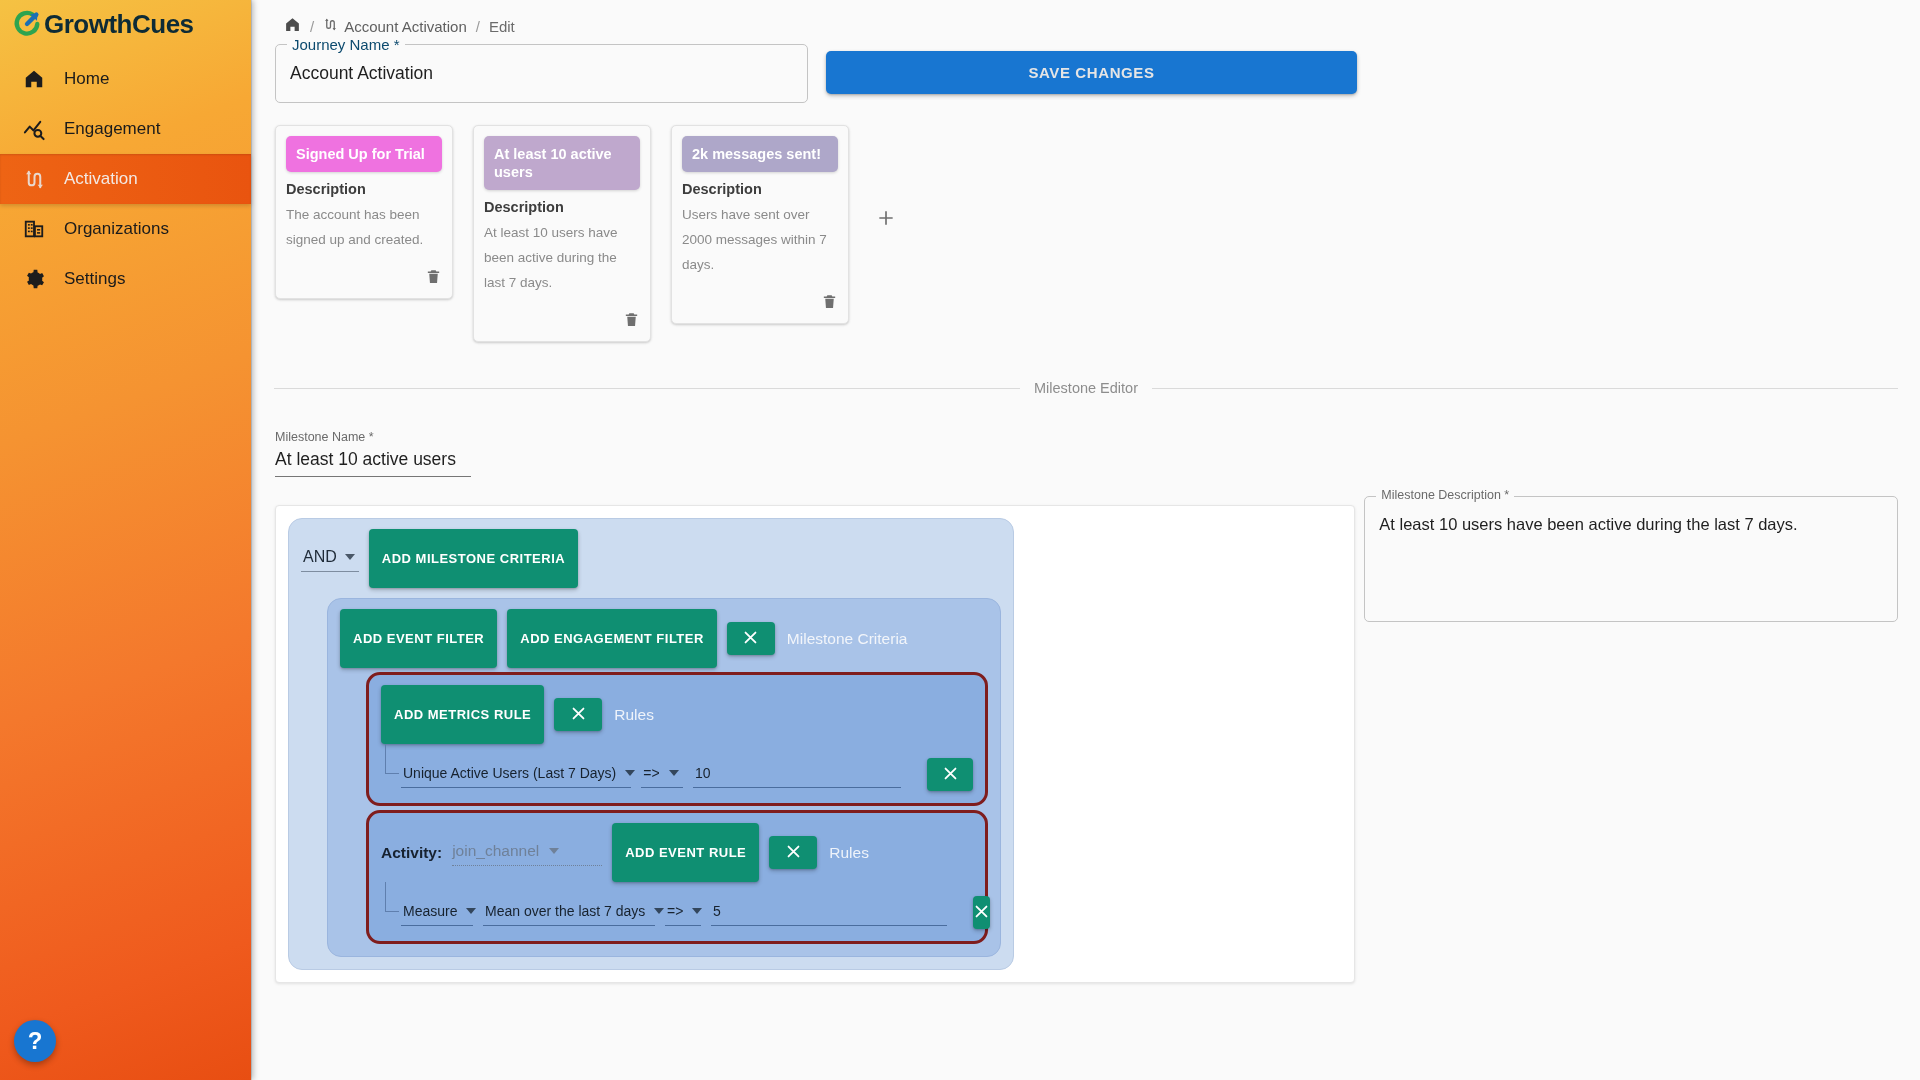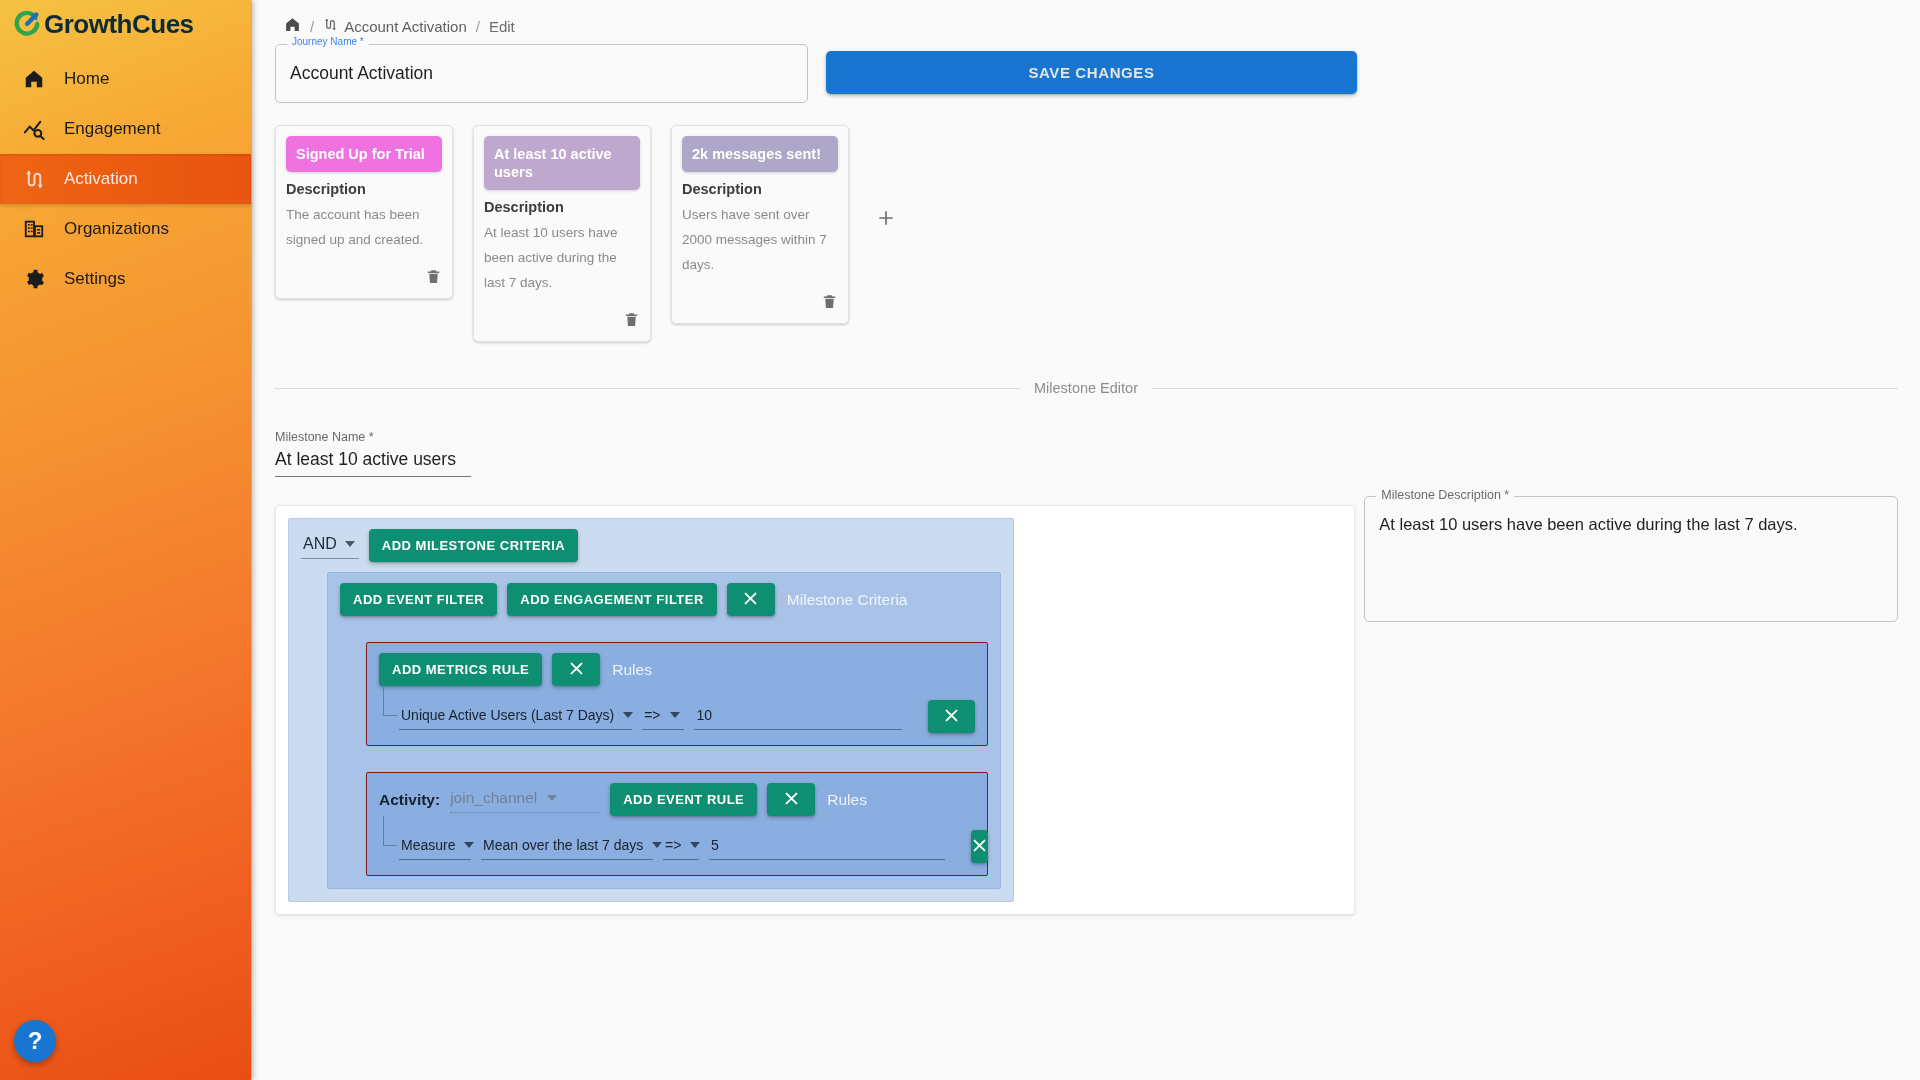"Journey Name *" .outfield legend { color: #3b82f6 -> #0c4a6e; font-size: 10px -> 15px }
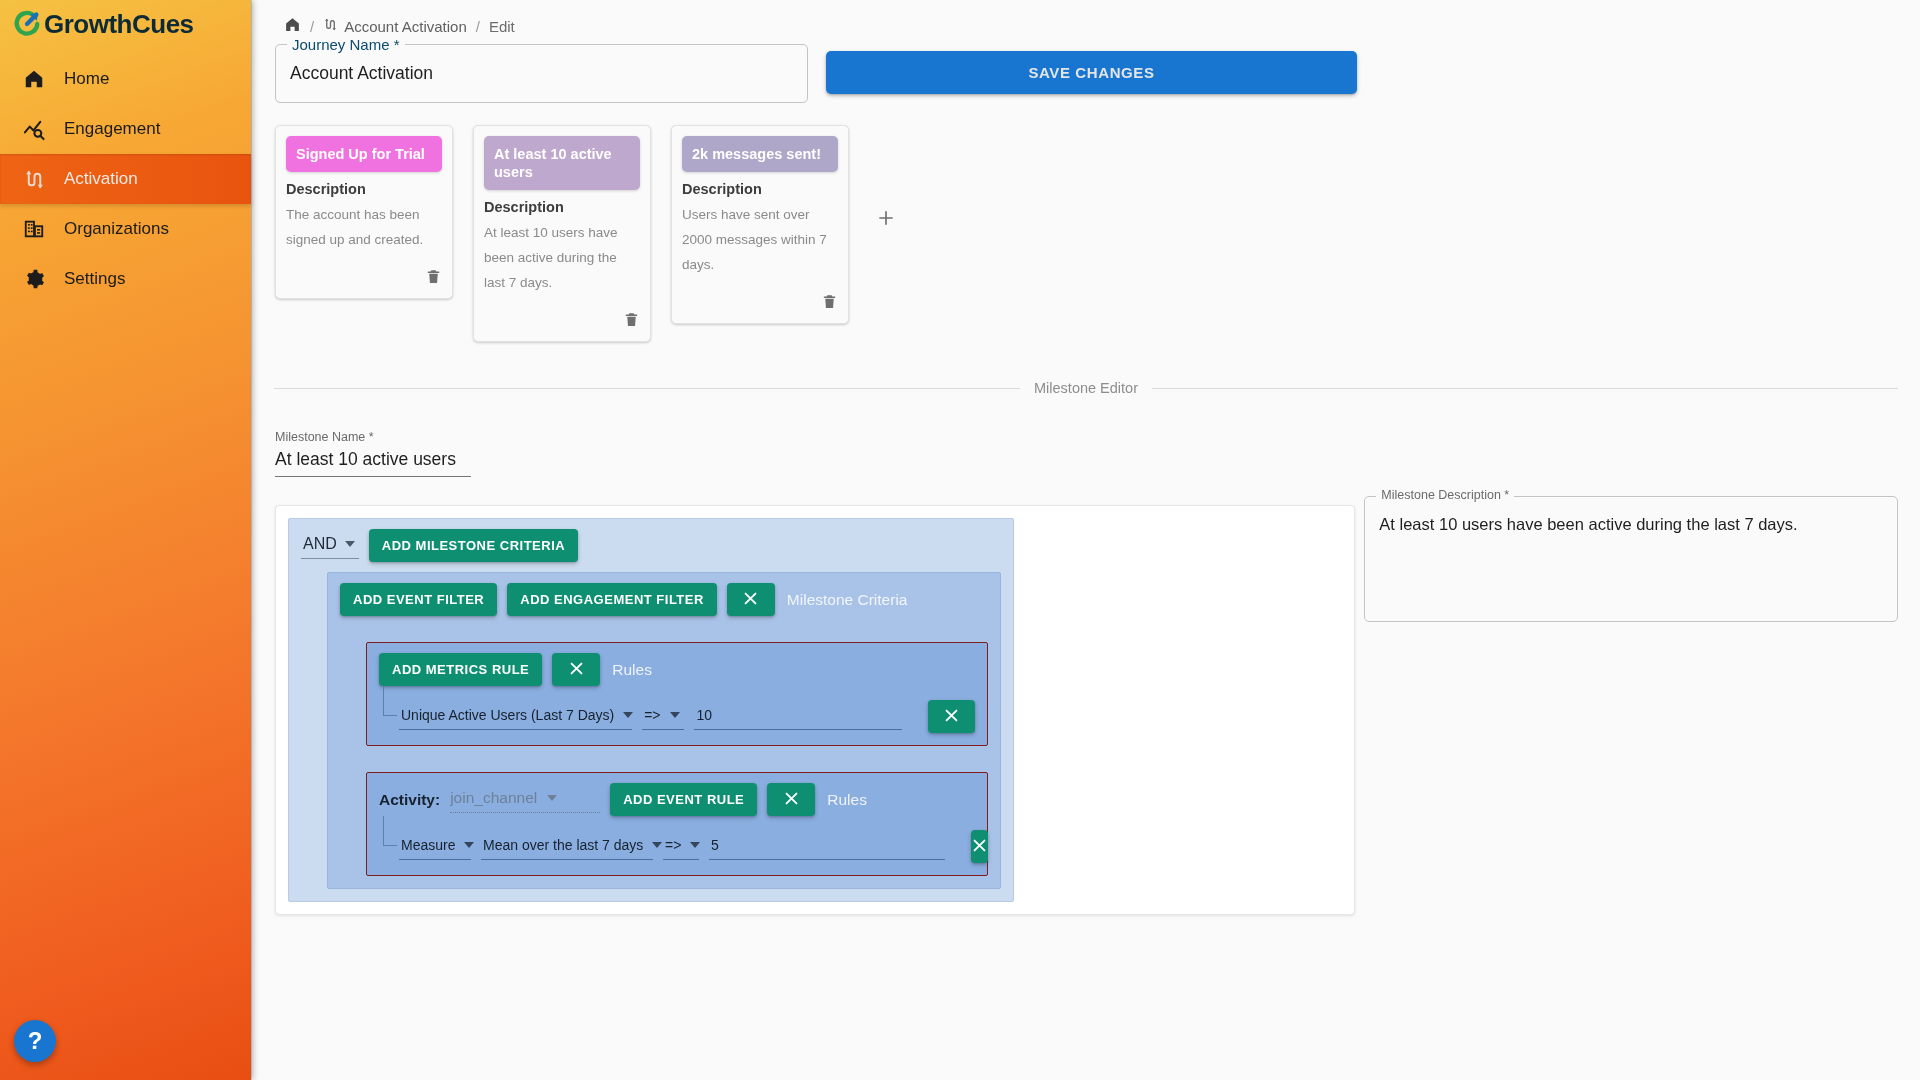"AND" .grp { border-radius: 2px -> 14px }
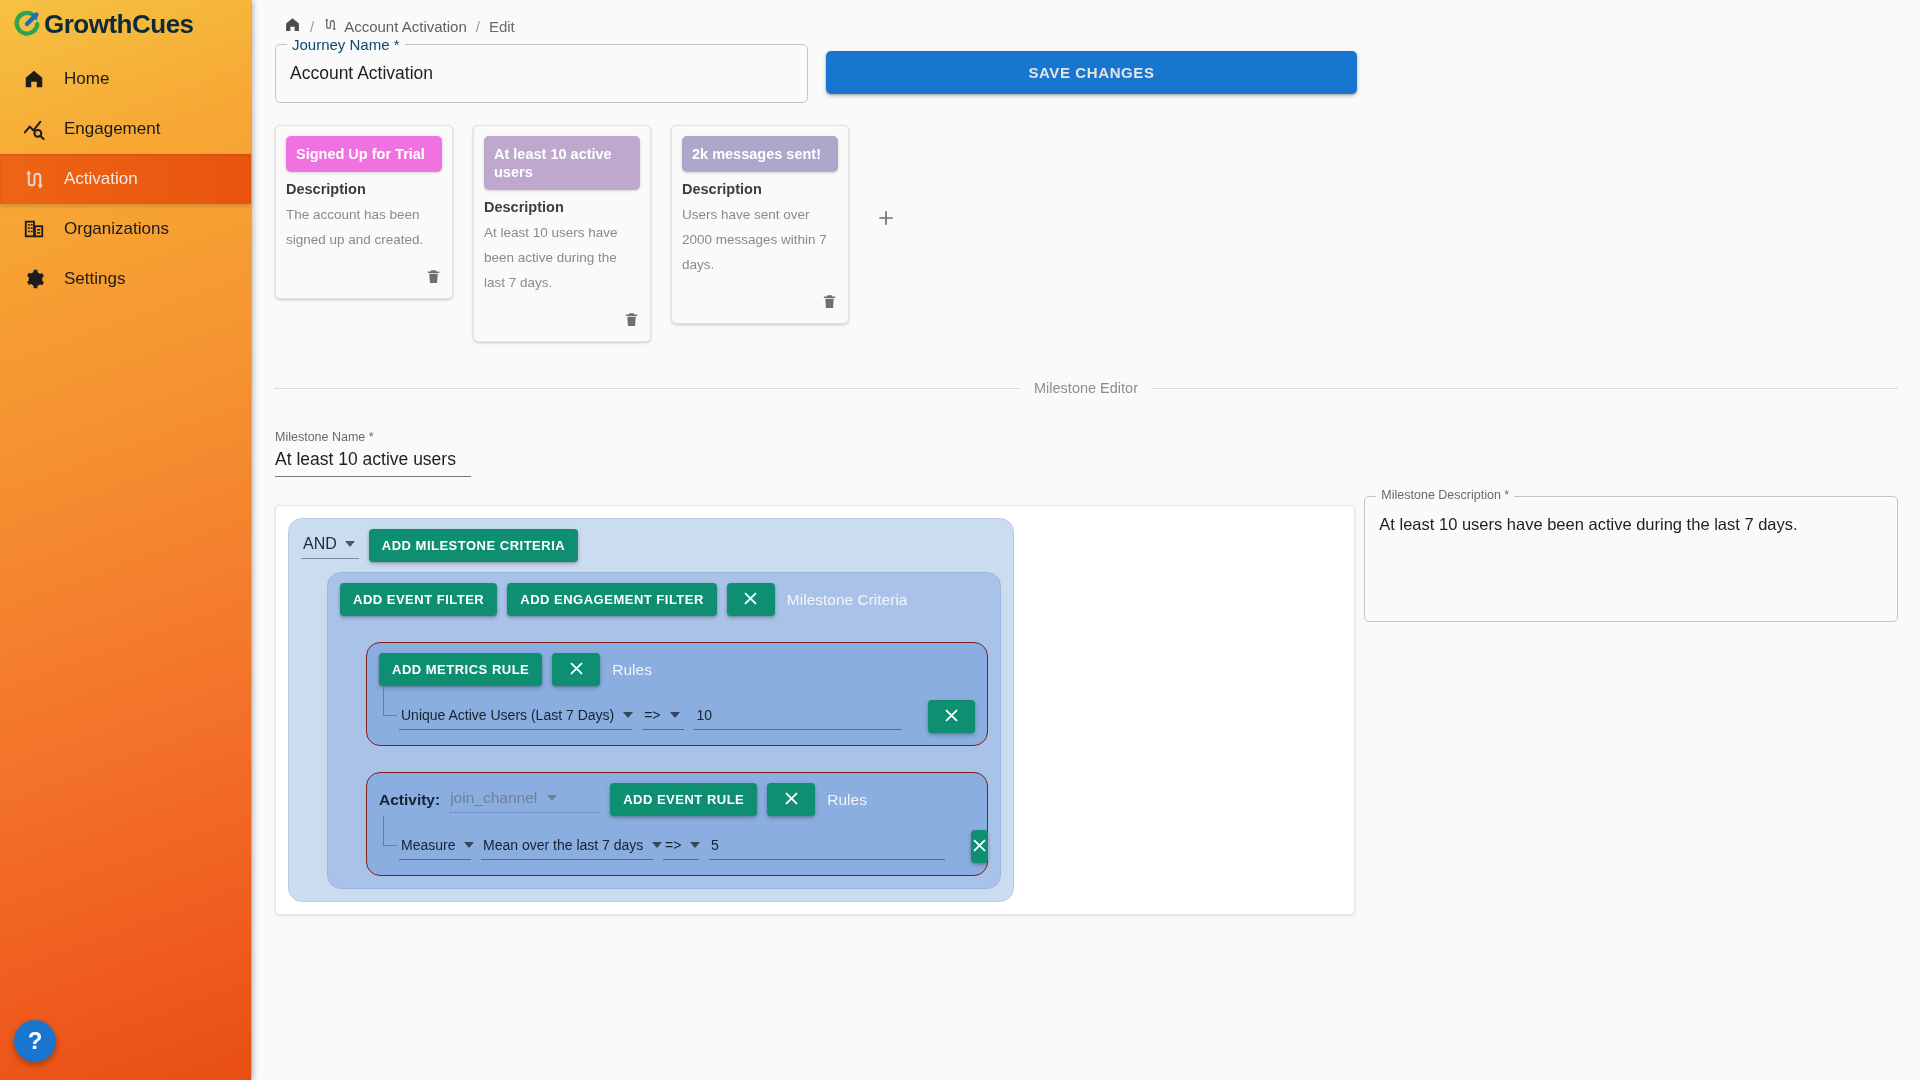"ADD MILESTONE CRITERIA" .teal-btn { padding: 9px 13px -> 22px 13px }
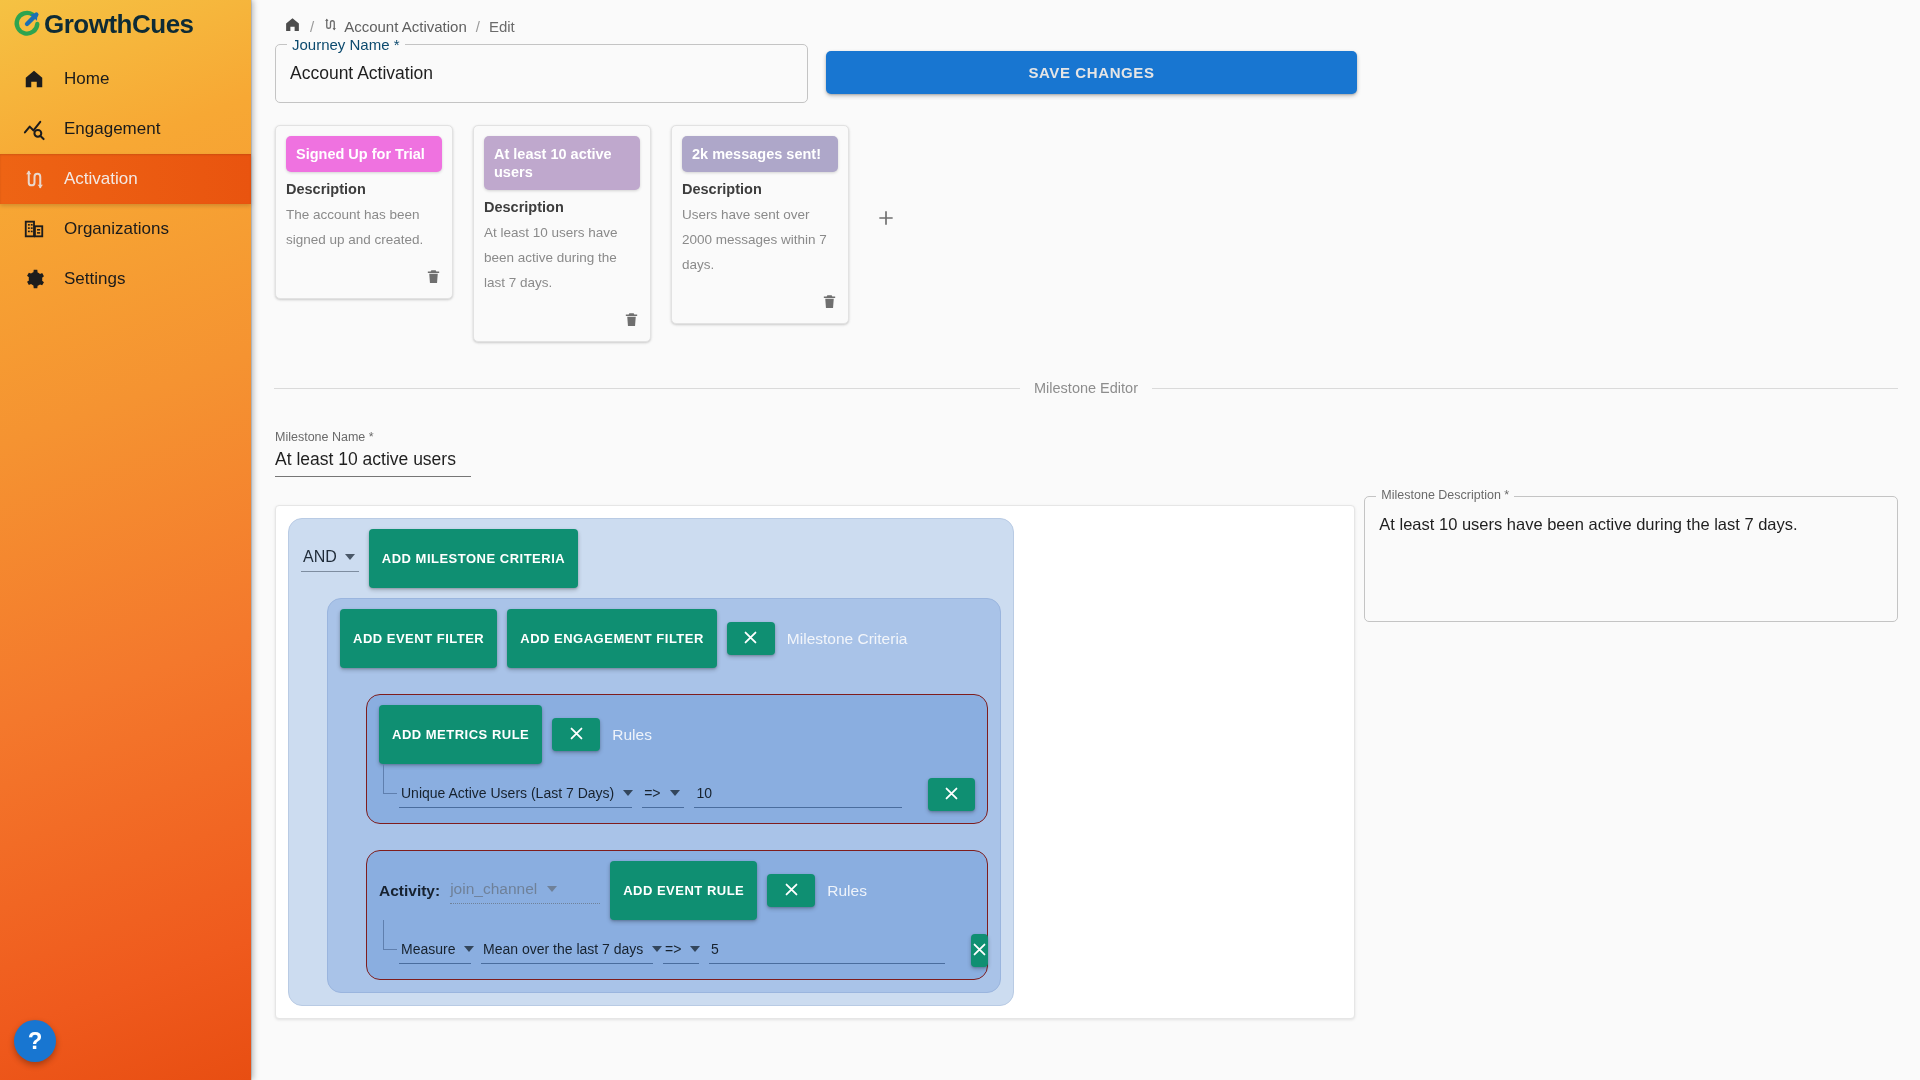"ADD METRICS RULE" .grp-l3 { border: 1px solid #7f1d1d -> 3px solid #7f1d1d; margin: 26px 0 0 26px -> 4px 0 0 26px }
